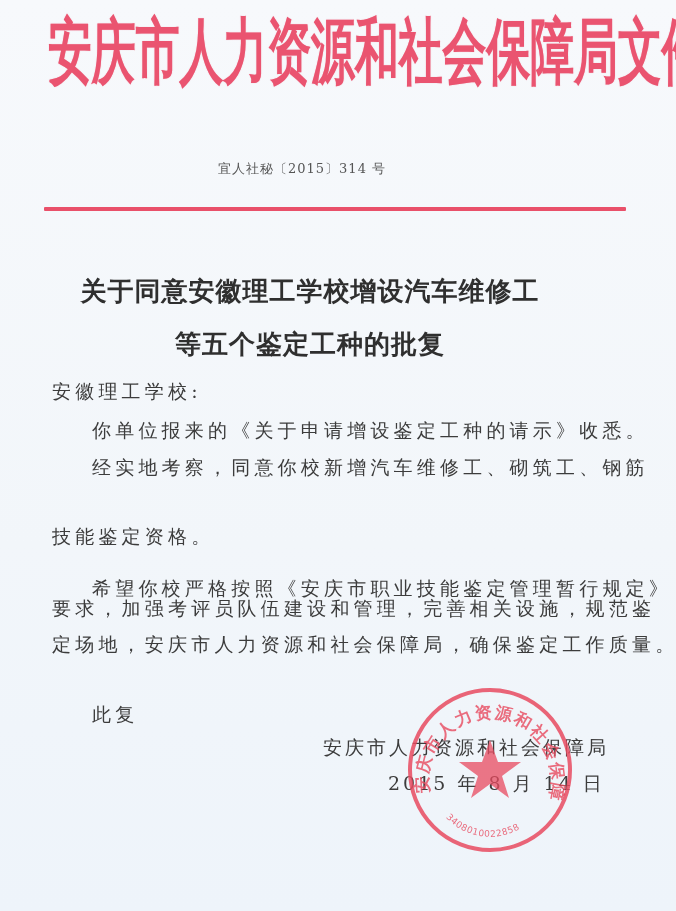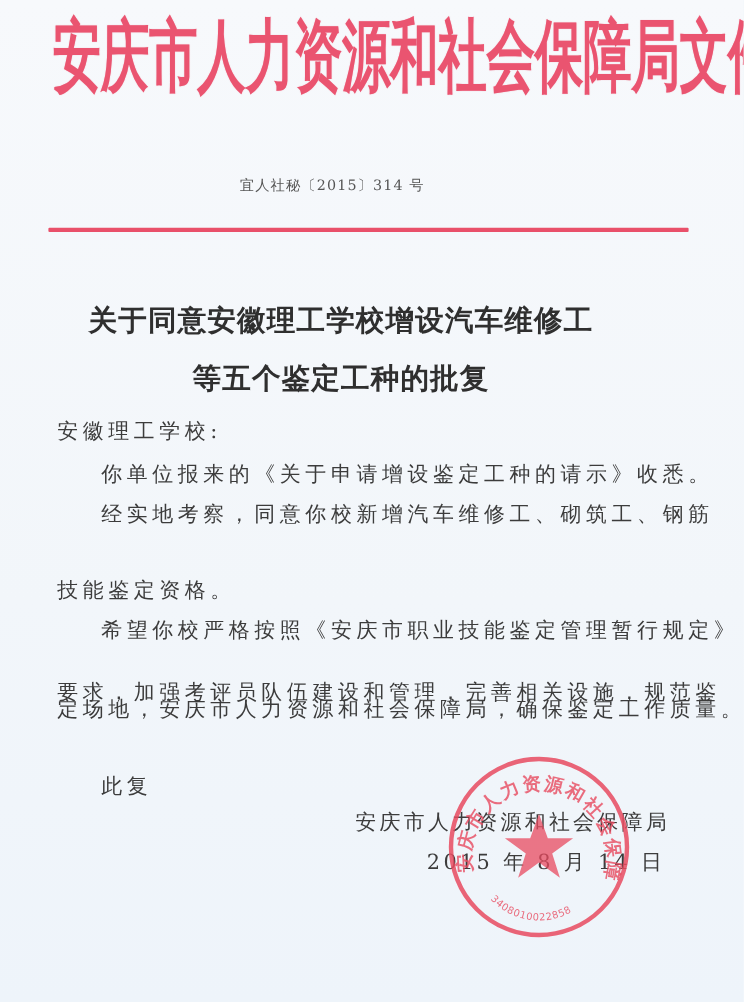"希望你校严格按照《安庆市职业技能鉴定管理暂行规定》" div.line { top: 560px -> 576px }
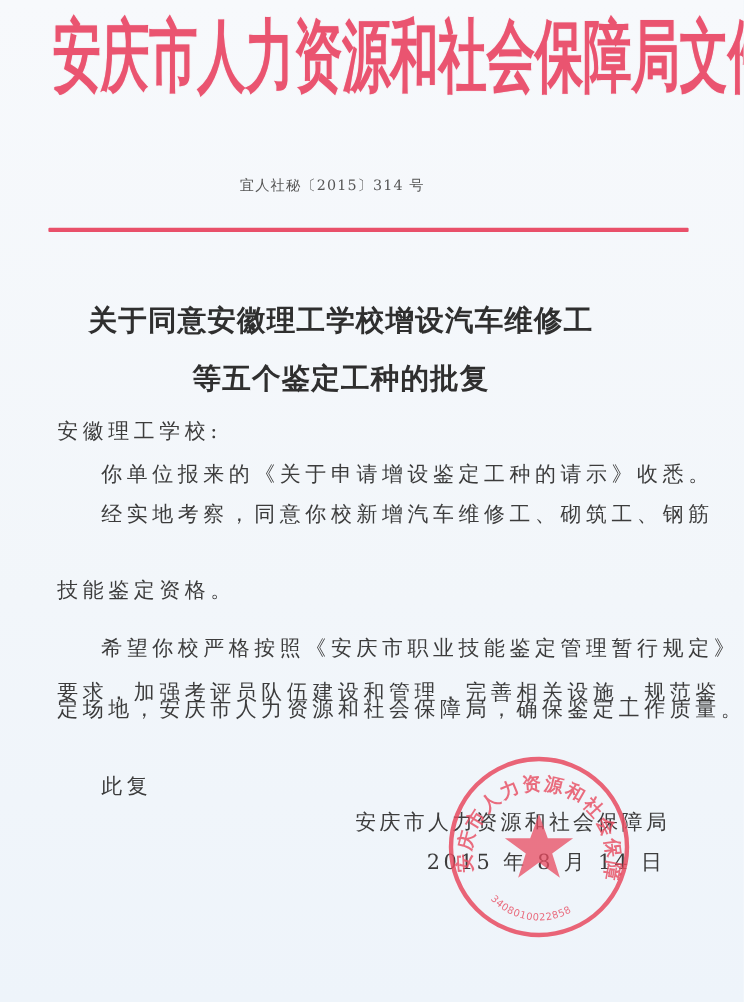"要求，加强考评员队伍建设和管理，完善相关设施，规范鉴" div.line { margin-top: 20px -> none }
